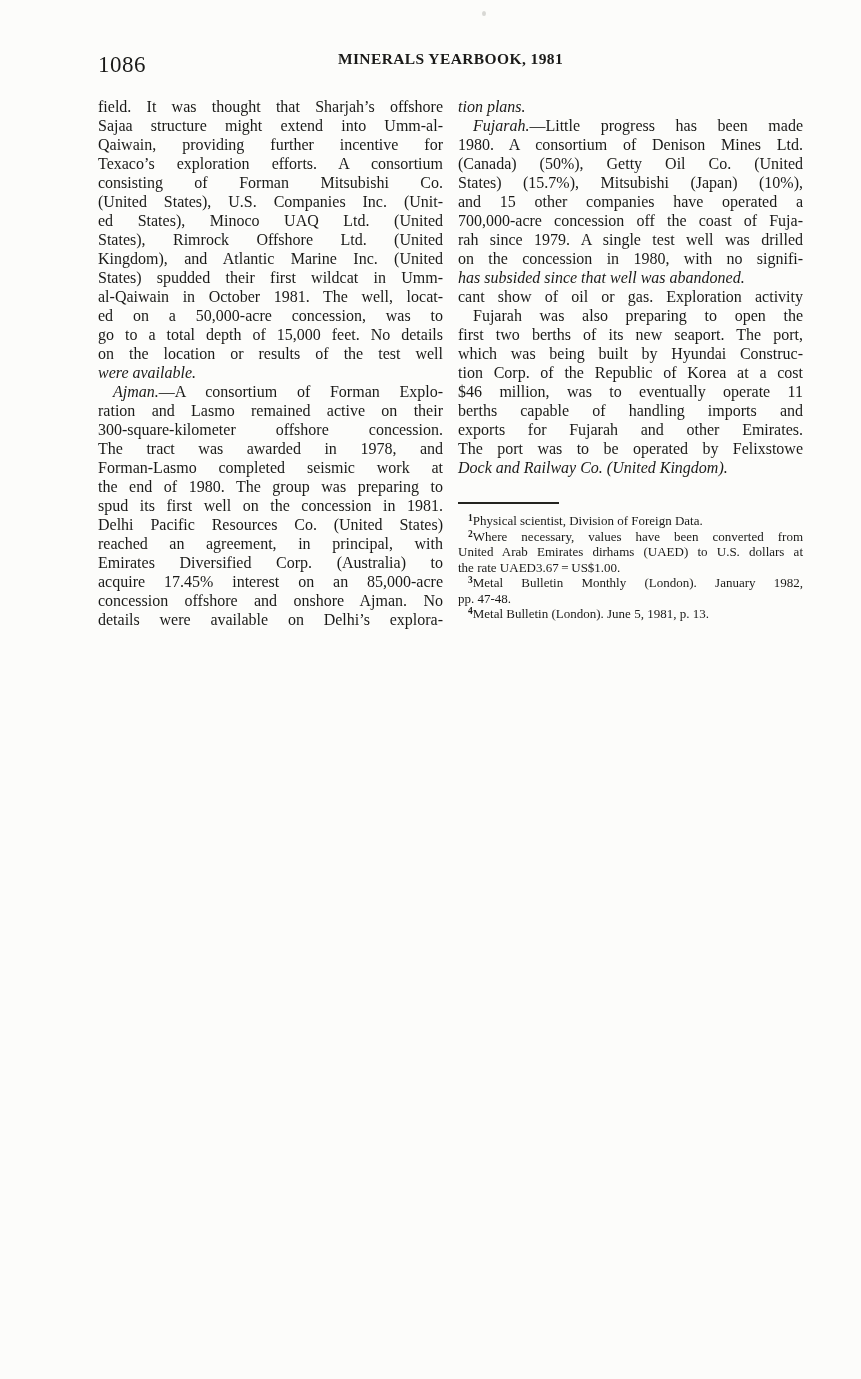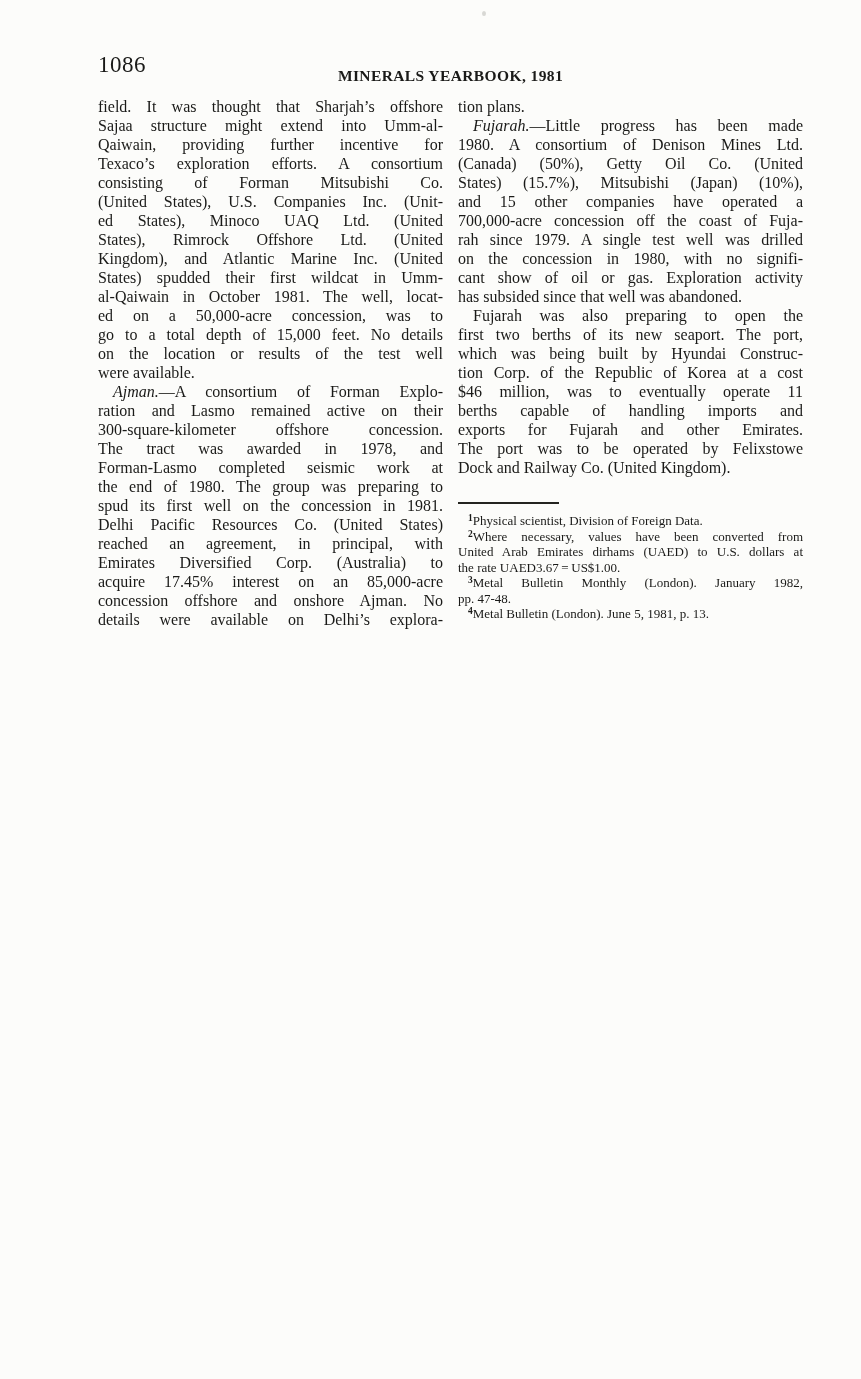"MINERALS YEARBOOK, 1981" .head-title { margin-top: 17px -> none }
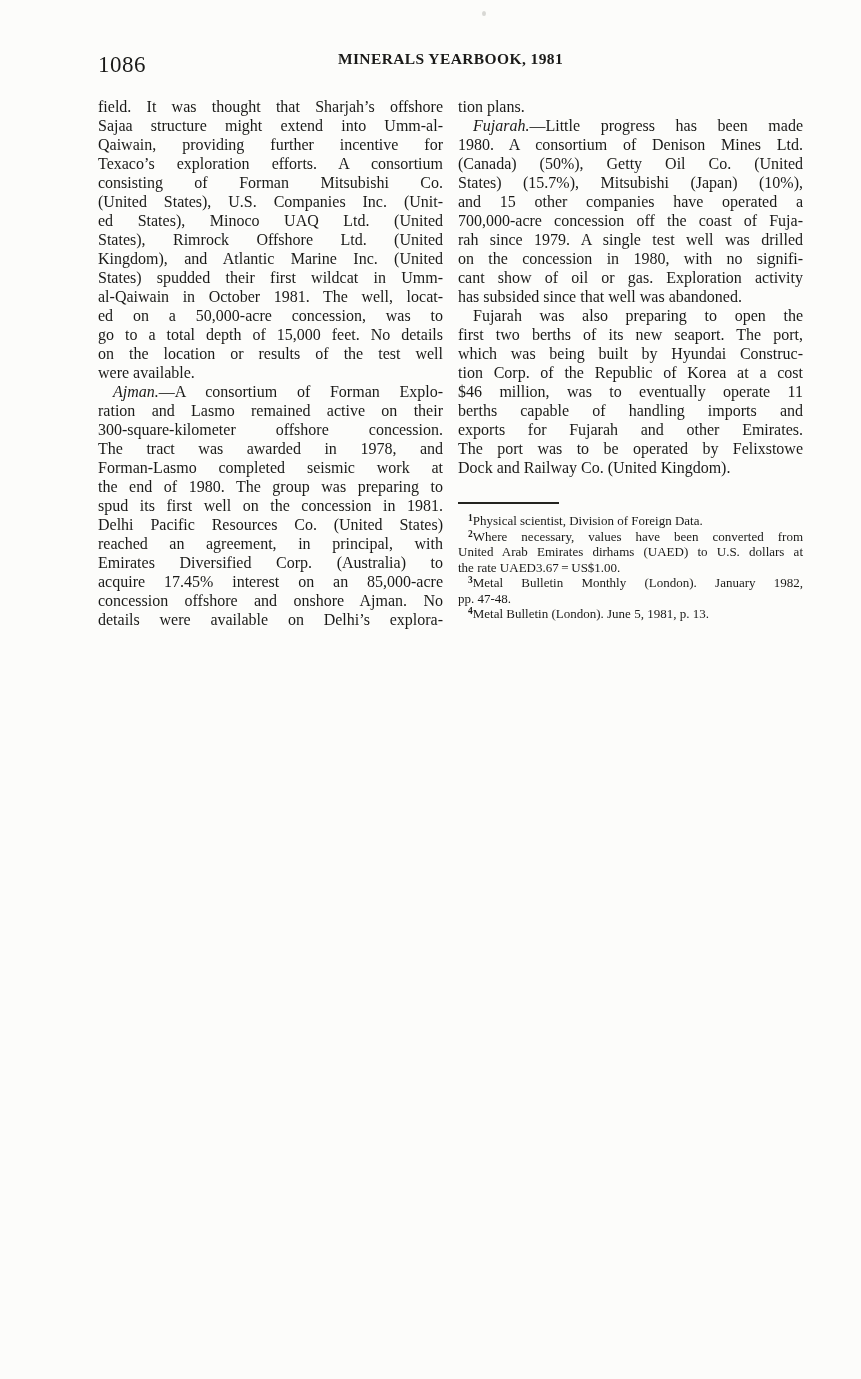"tion plans." .line.last { font-style: none -> italic }
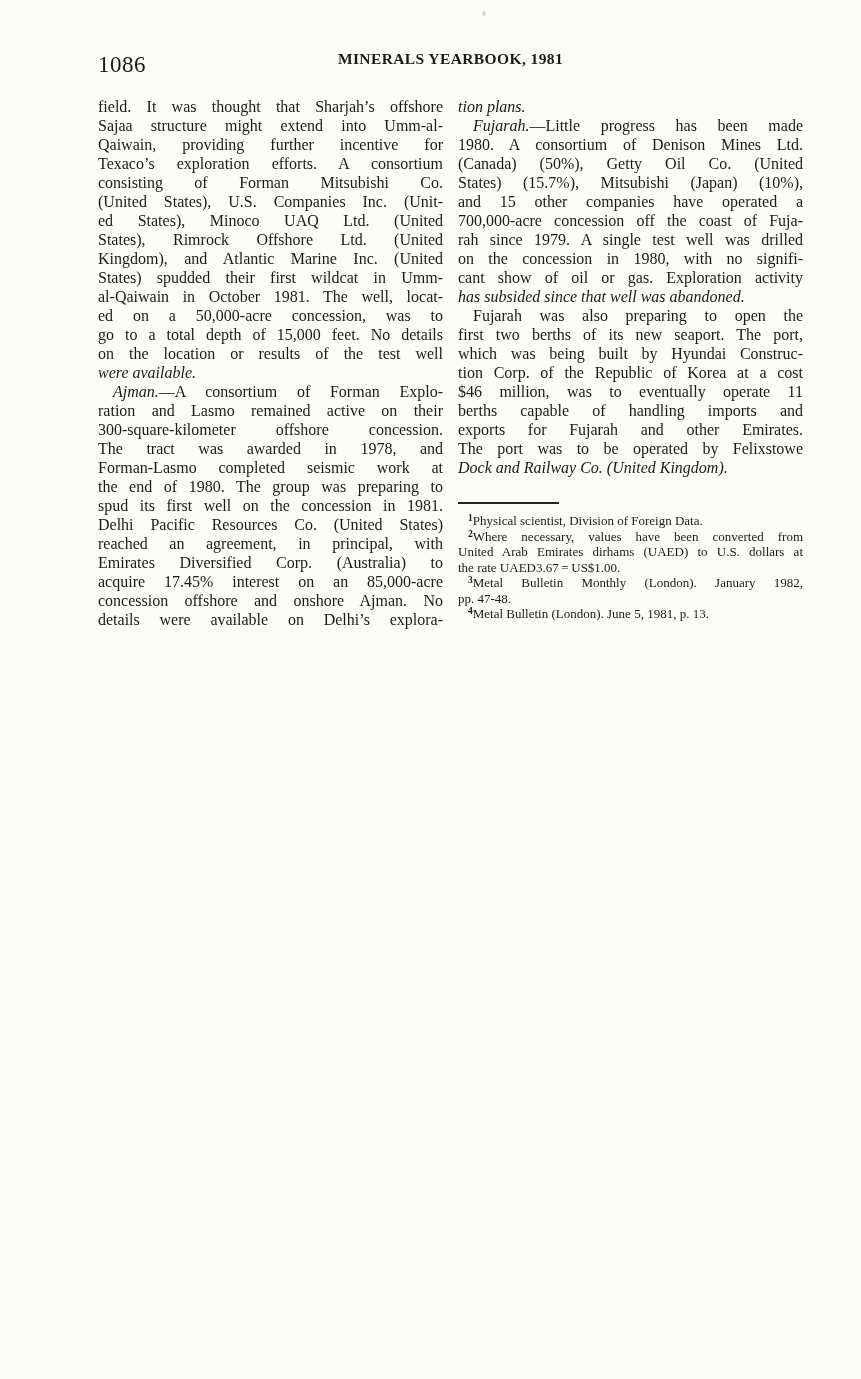"cant show of oil or" div.line { order: before "has subsided since that well" -> after "has subsided since that well" }
